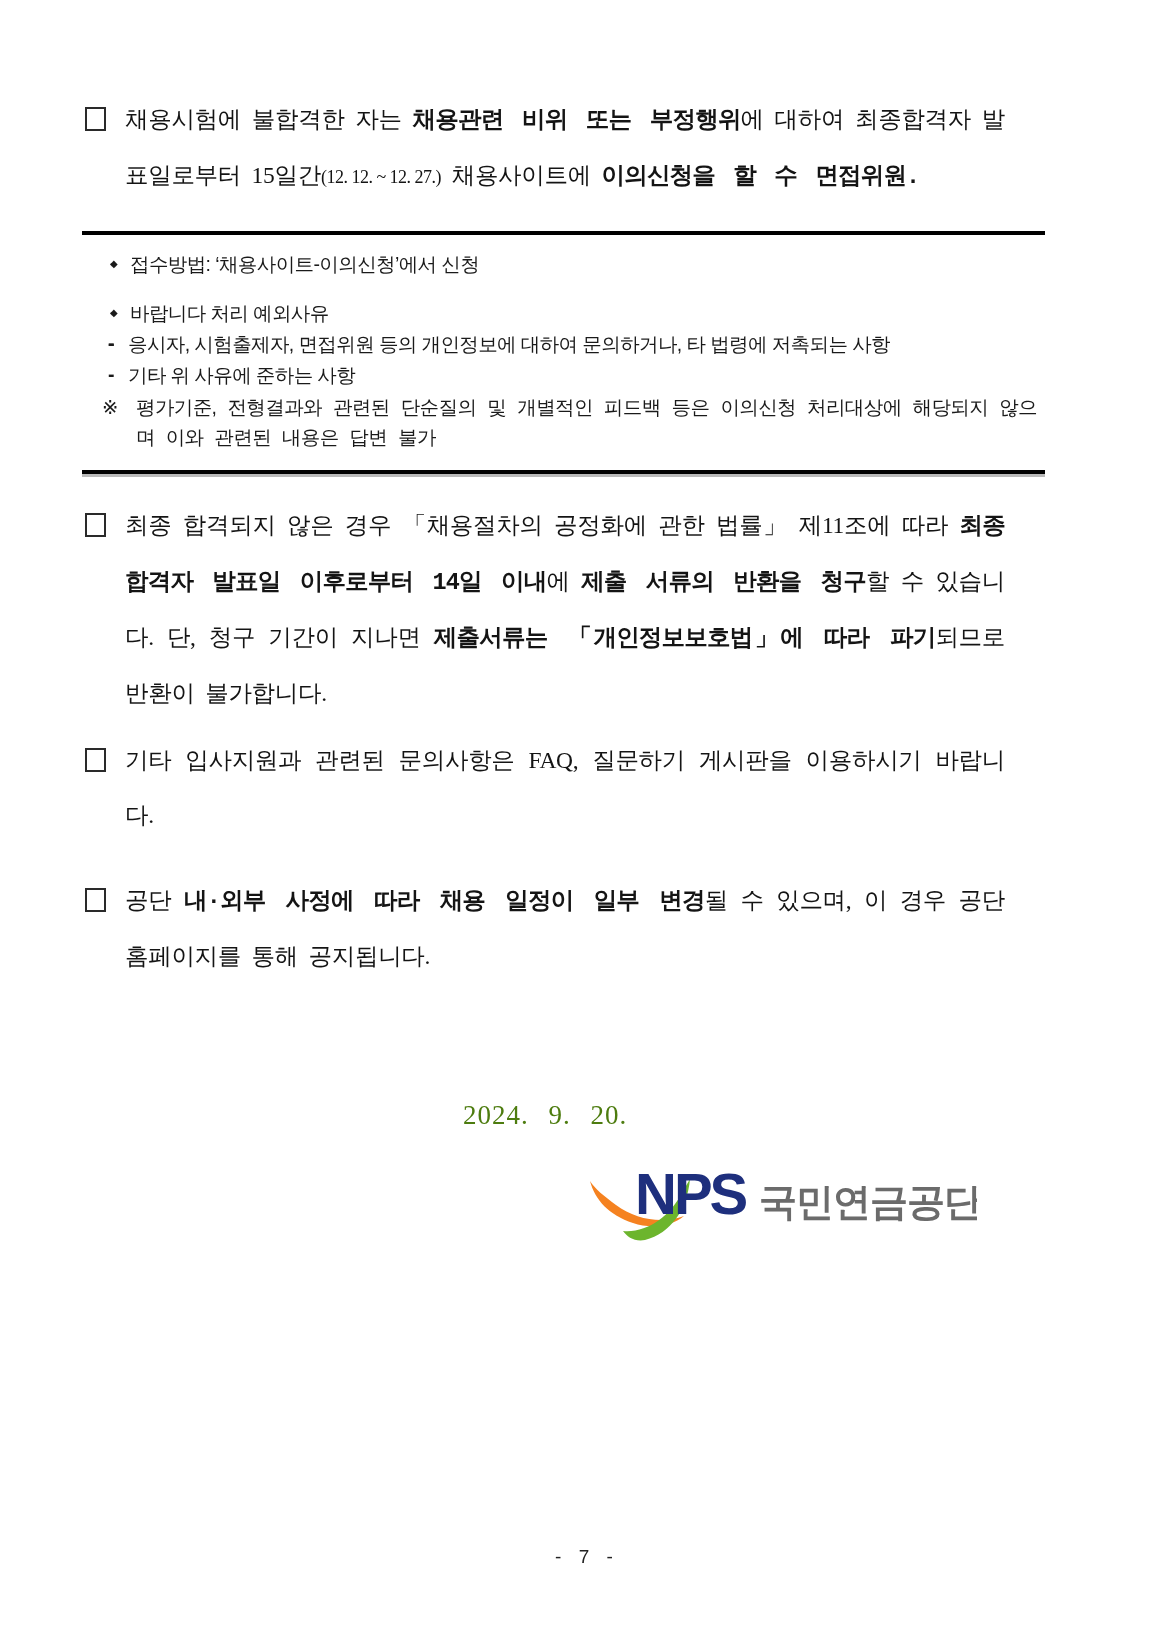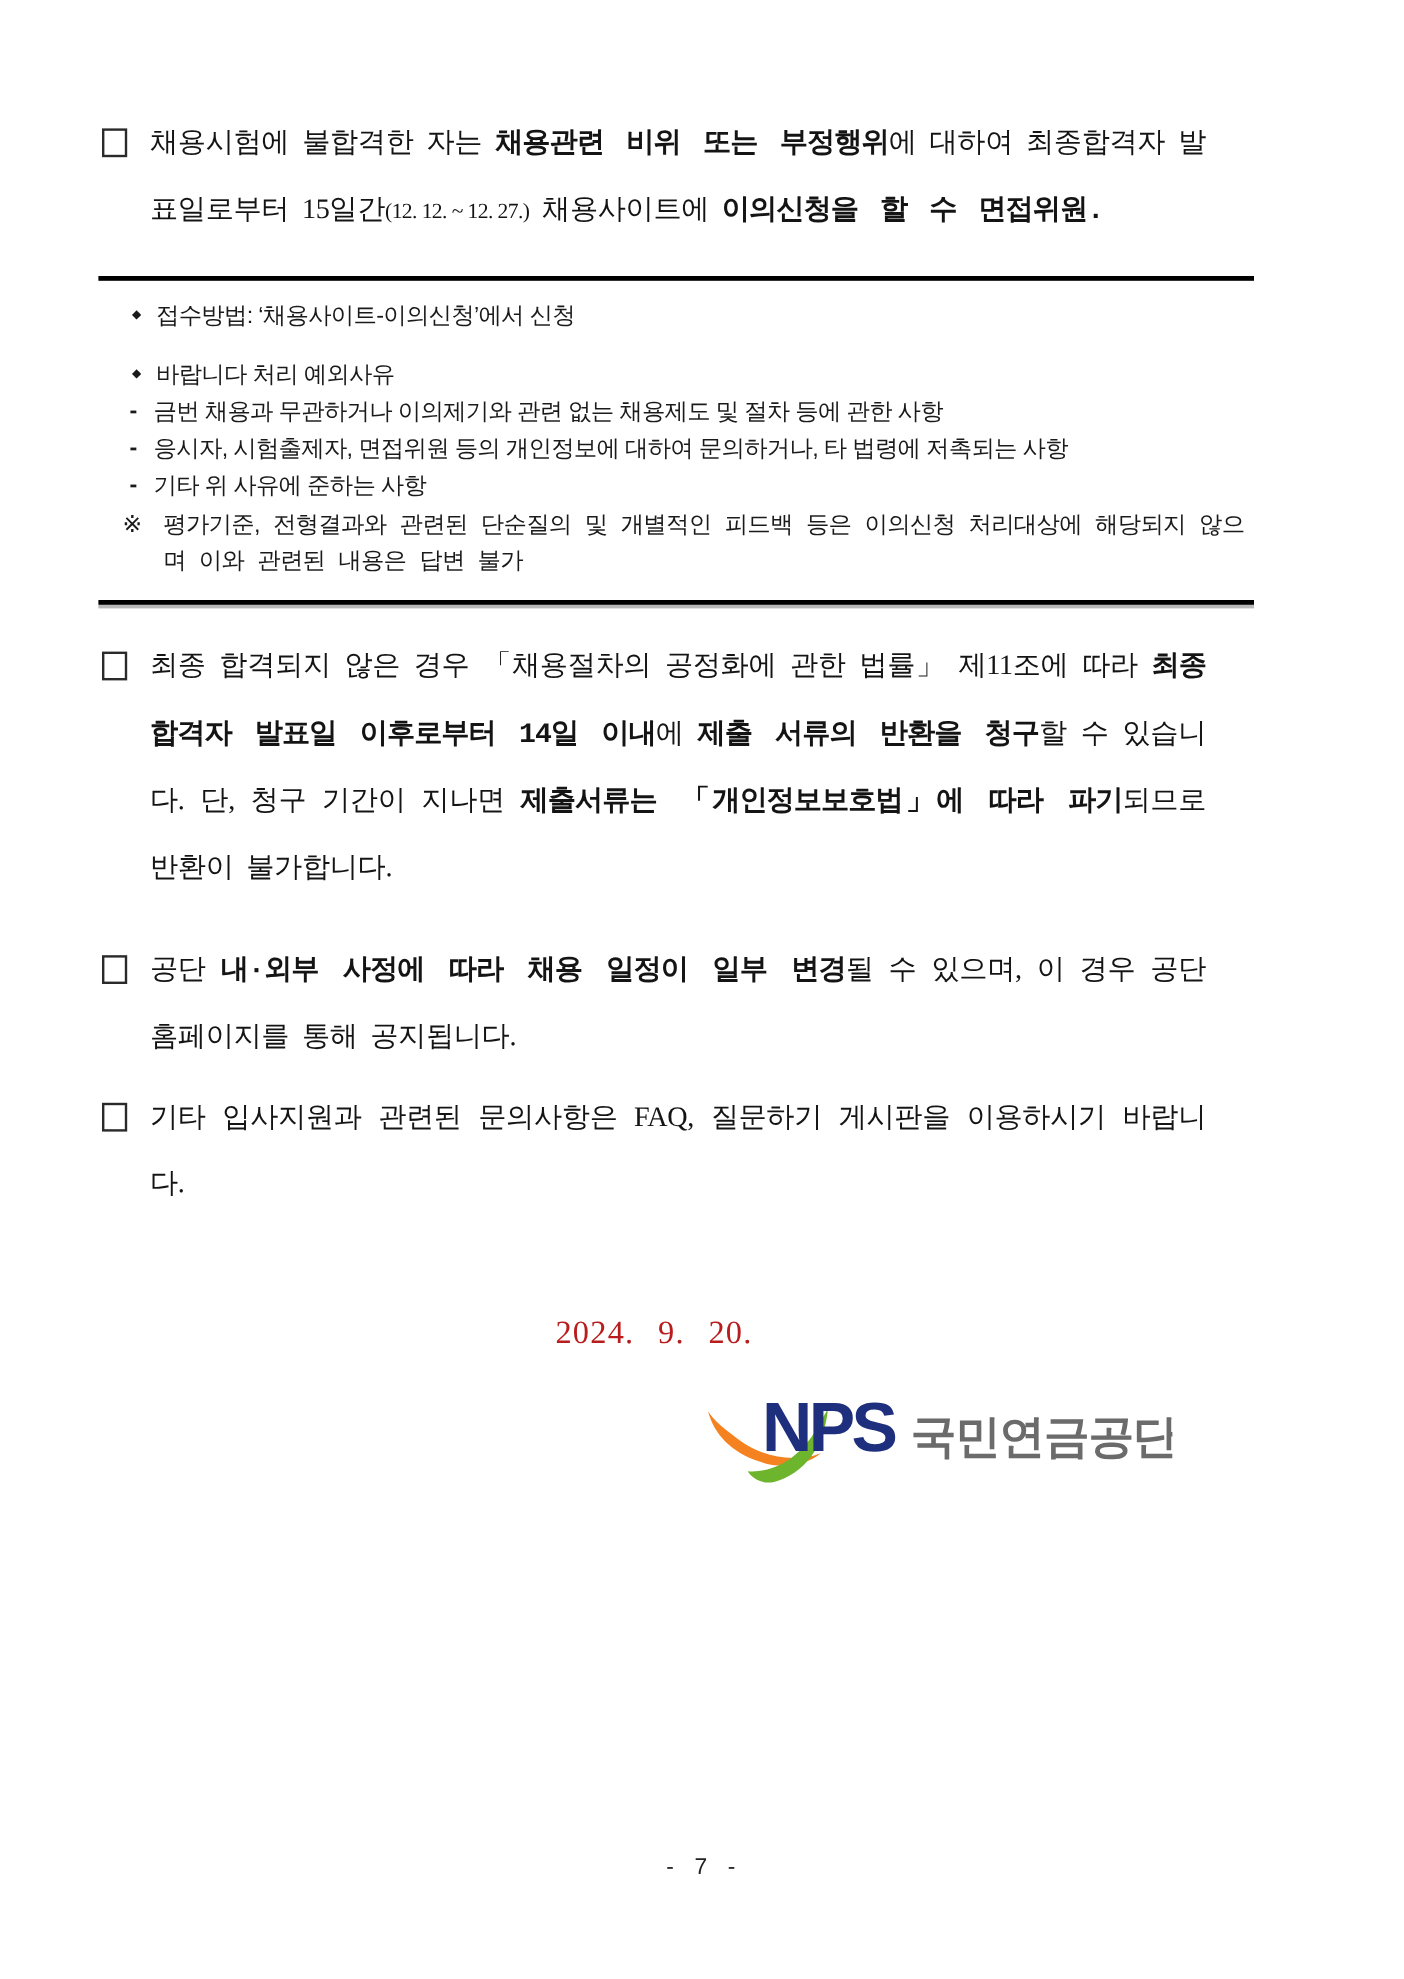"금번 채용과 무관하거나 이의제기와 관련" span { html: <span>금번 채용과 무관하거나 이의제기와 관련 없는 채용제도 및 절차 등에 관한 사항</span> -> none }
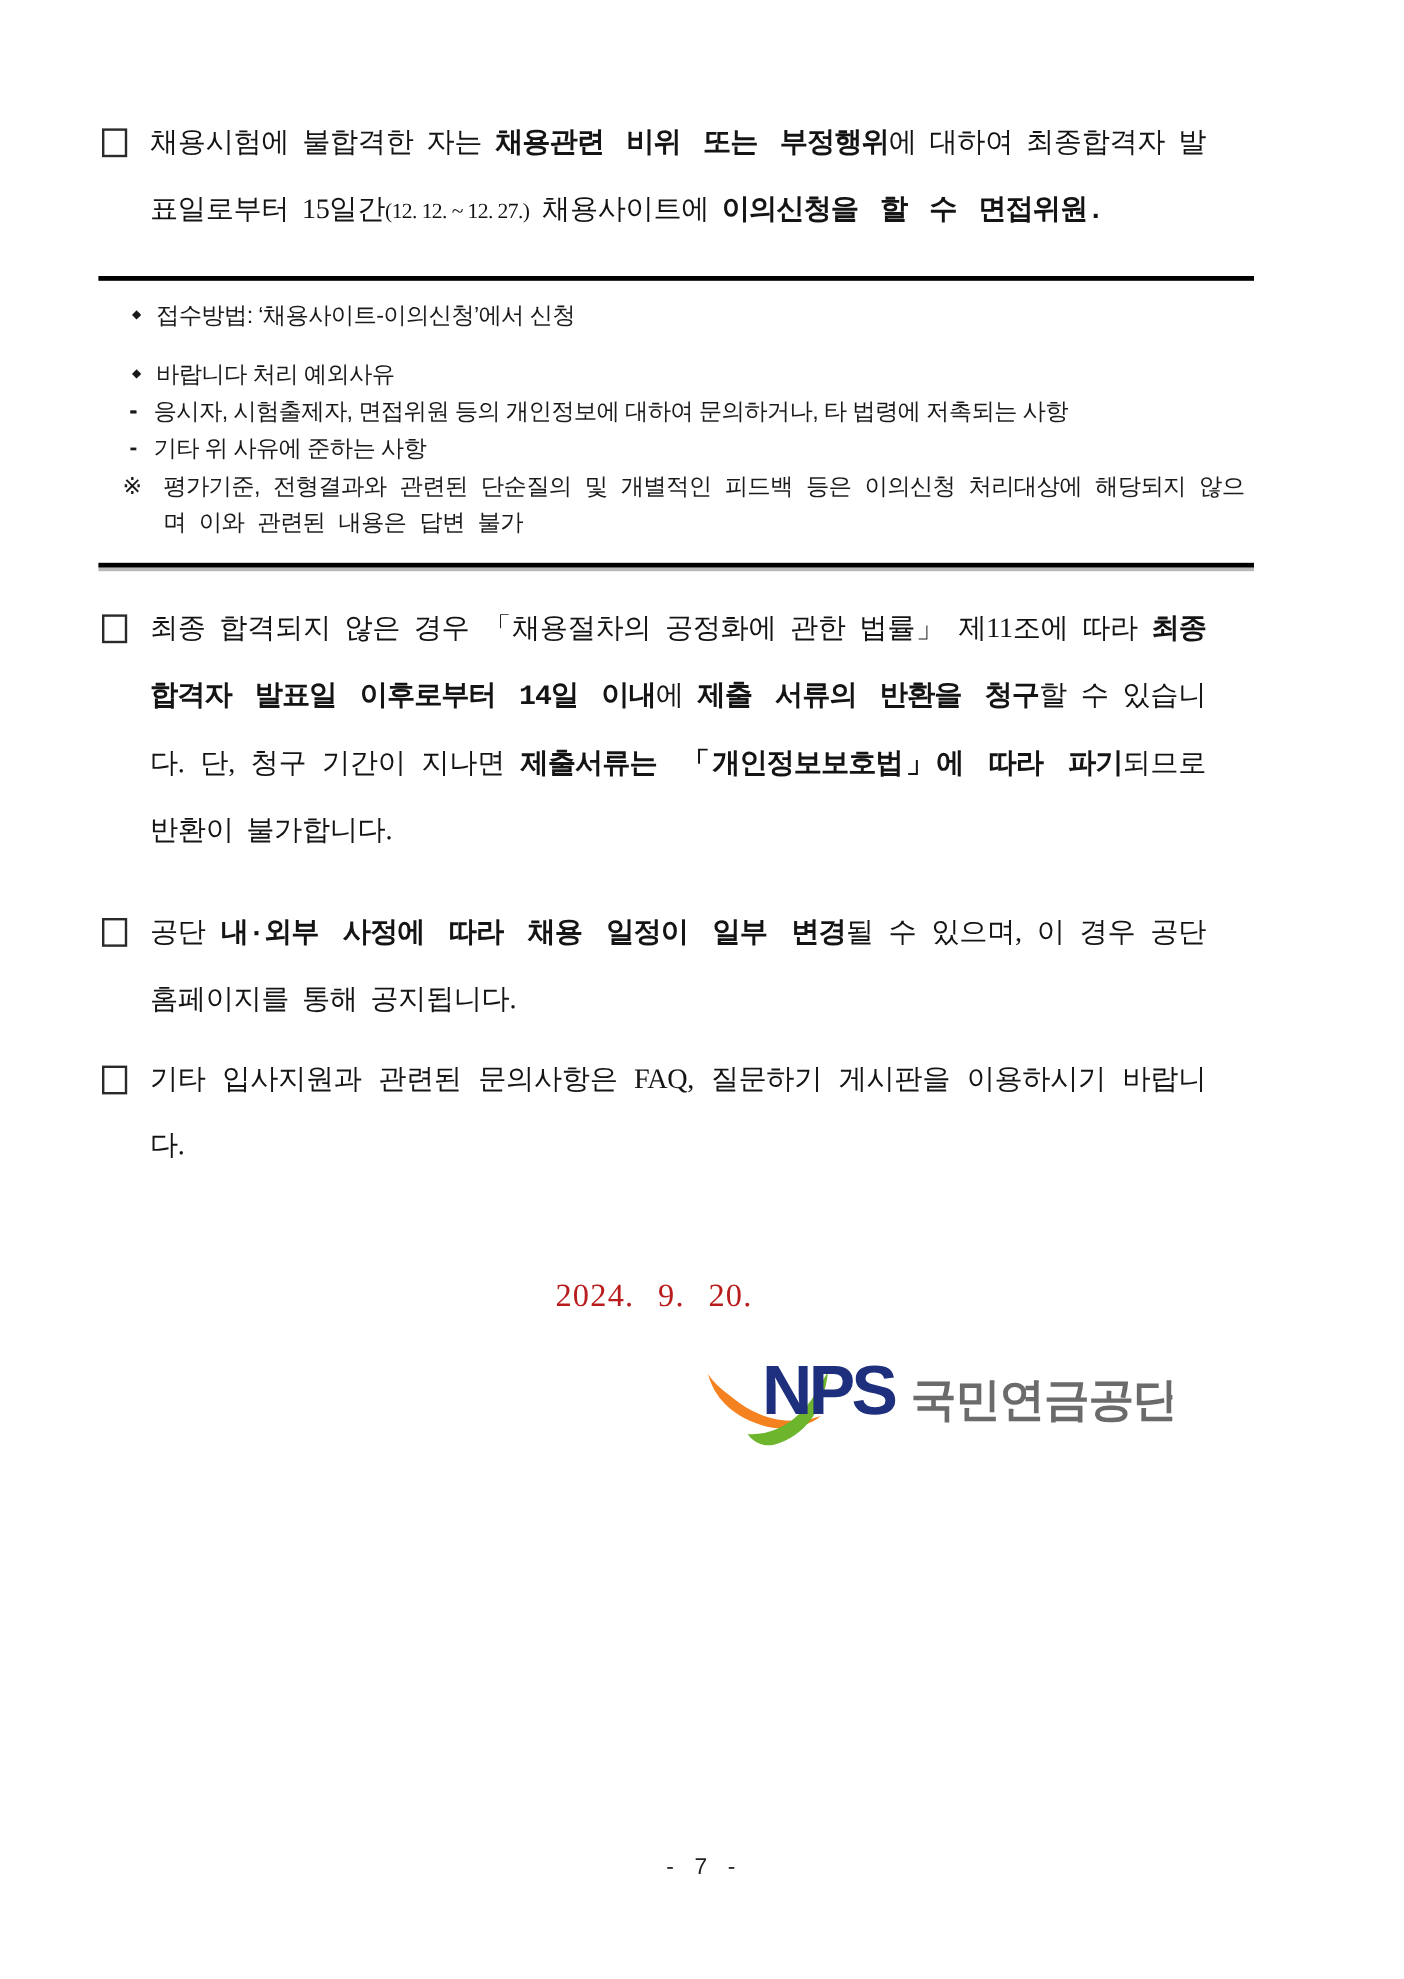"공단 내·외부 사정에 따라 채용" div.para { order: before "기타 입사지원과 관련된 문의사항은 FAQ," -> after "기타 입사지원과 관련된 문의사항은 FAQ," }
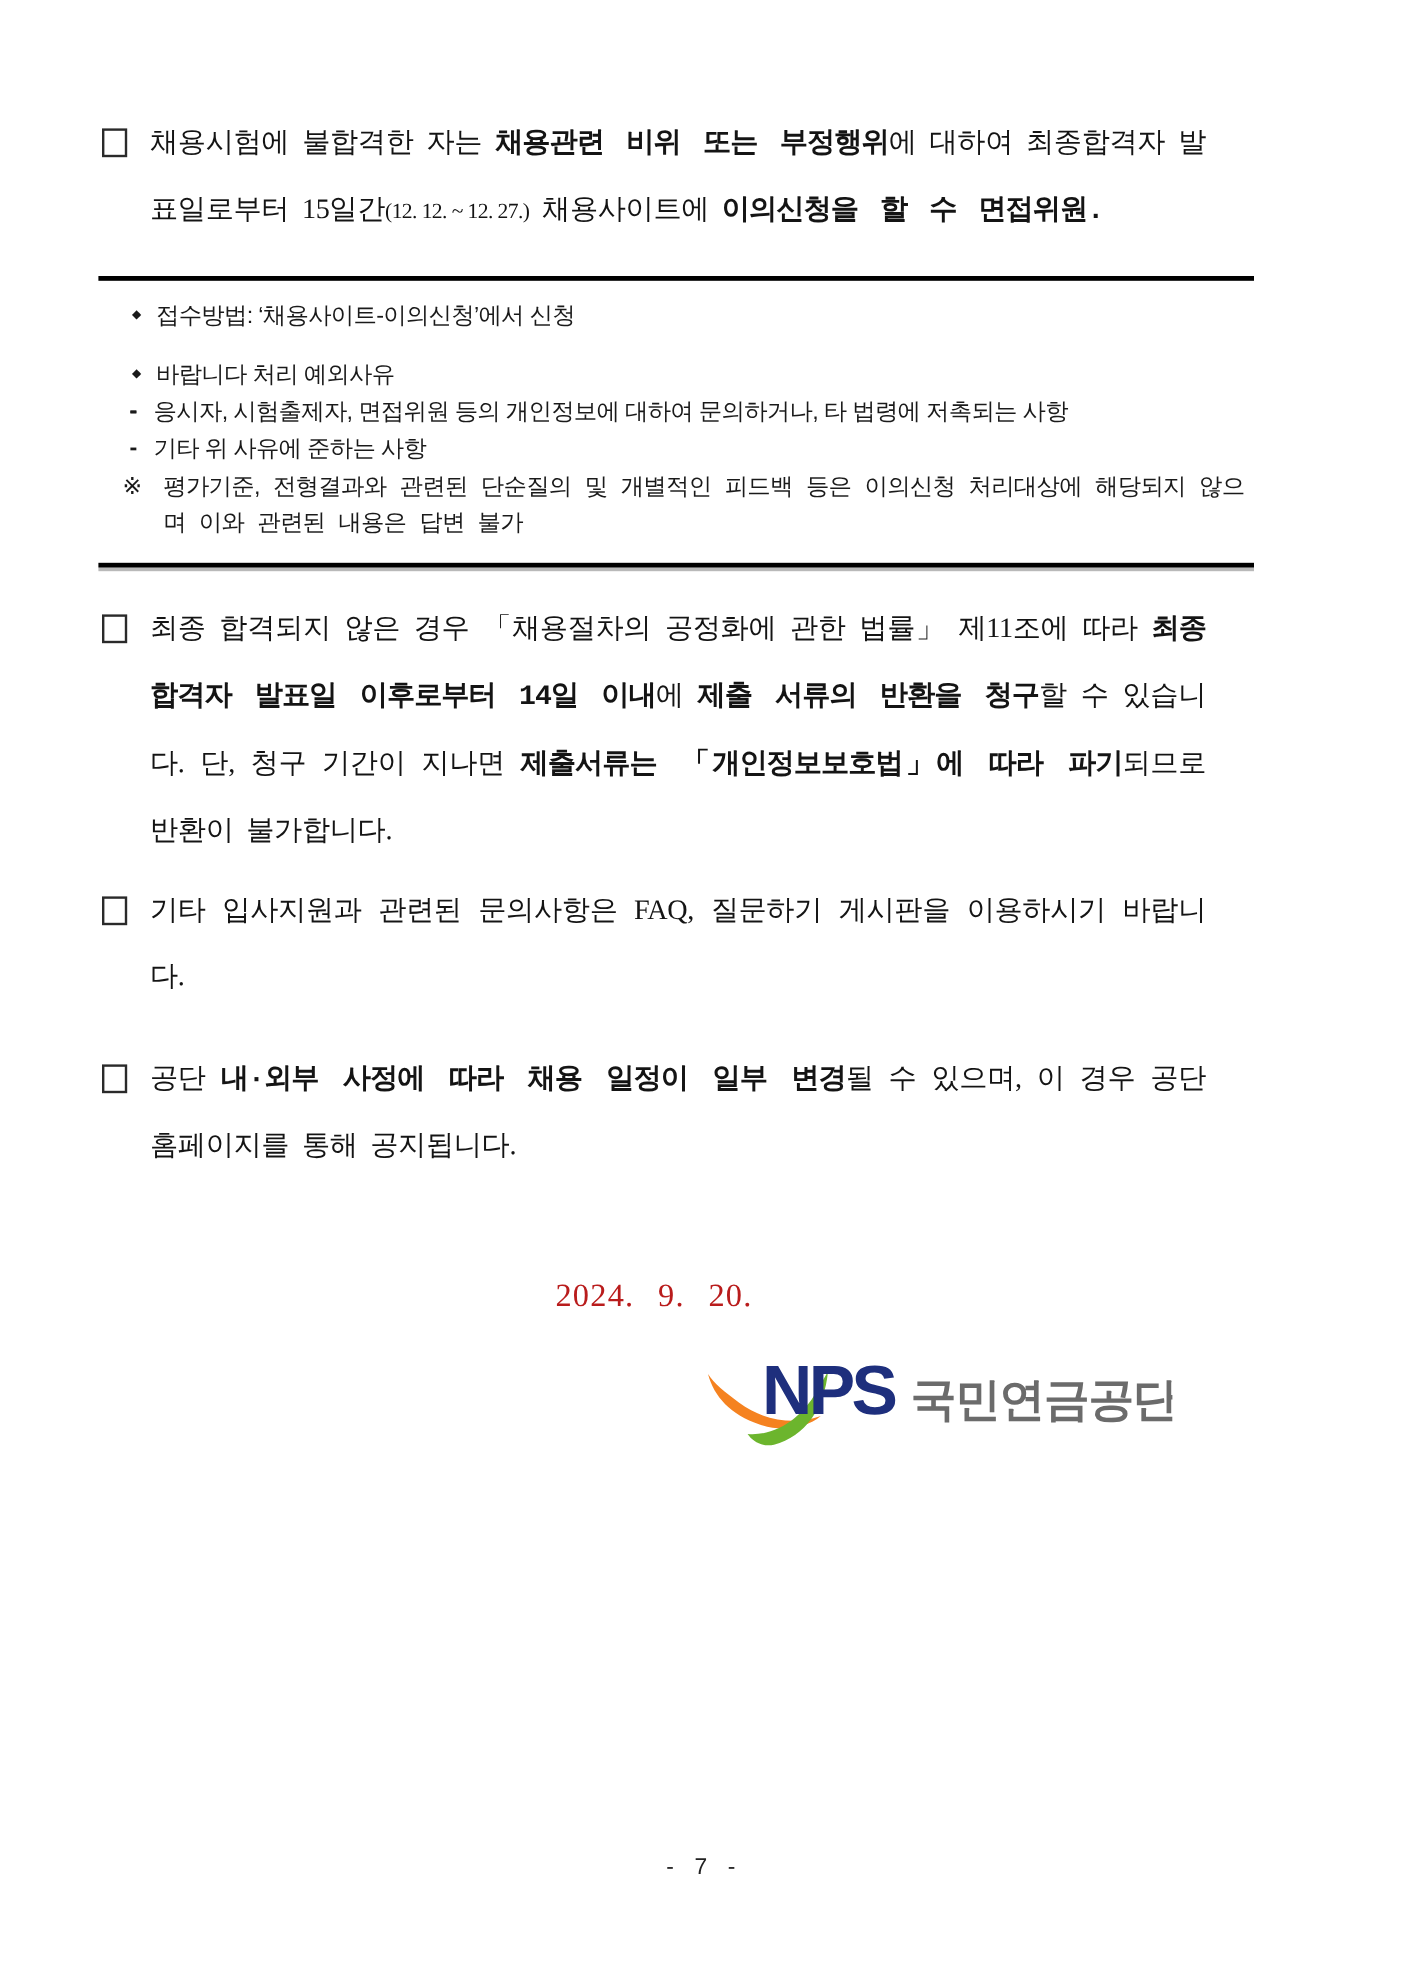"2024. 9. 20." .date-line { color: #b91c1c -> #4d7c0f; margin-top: 81px -> 116px }
